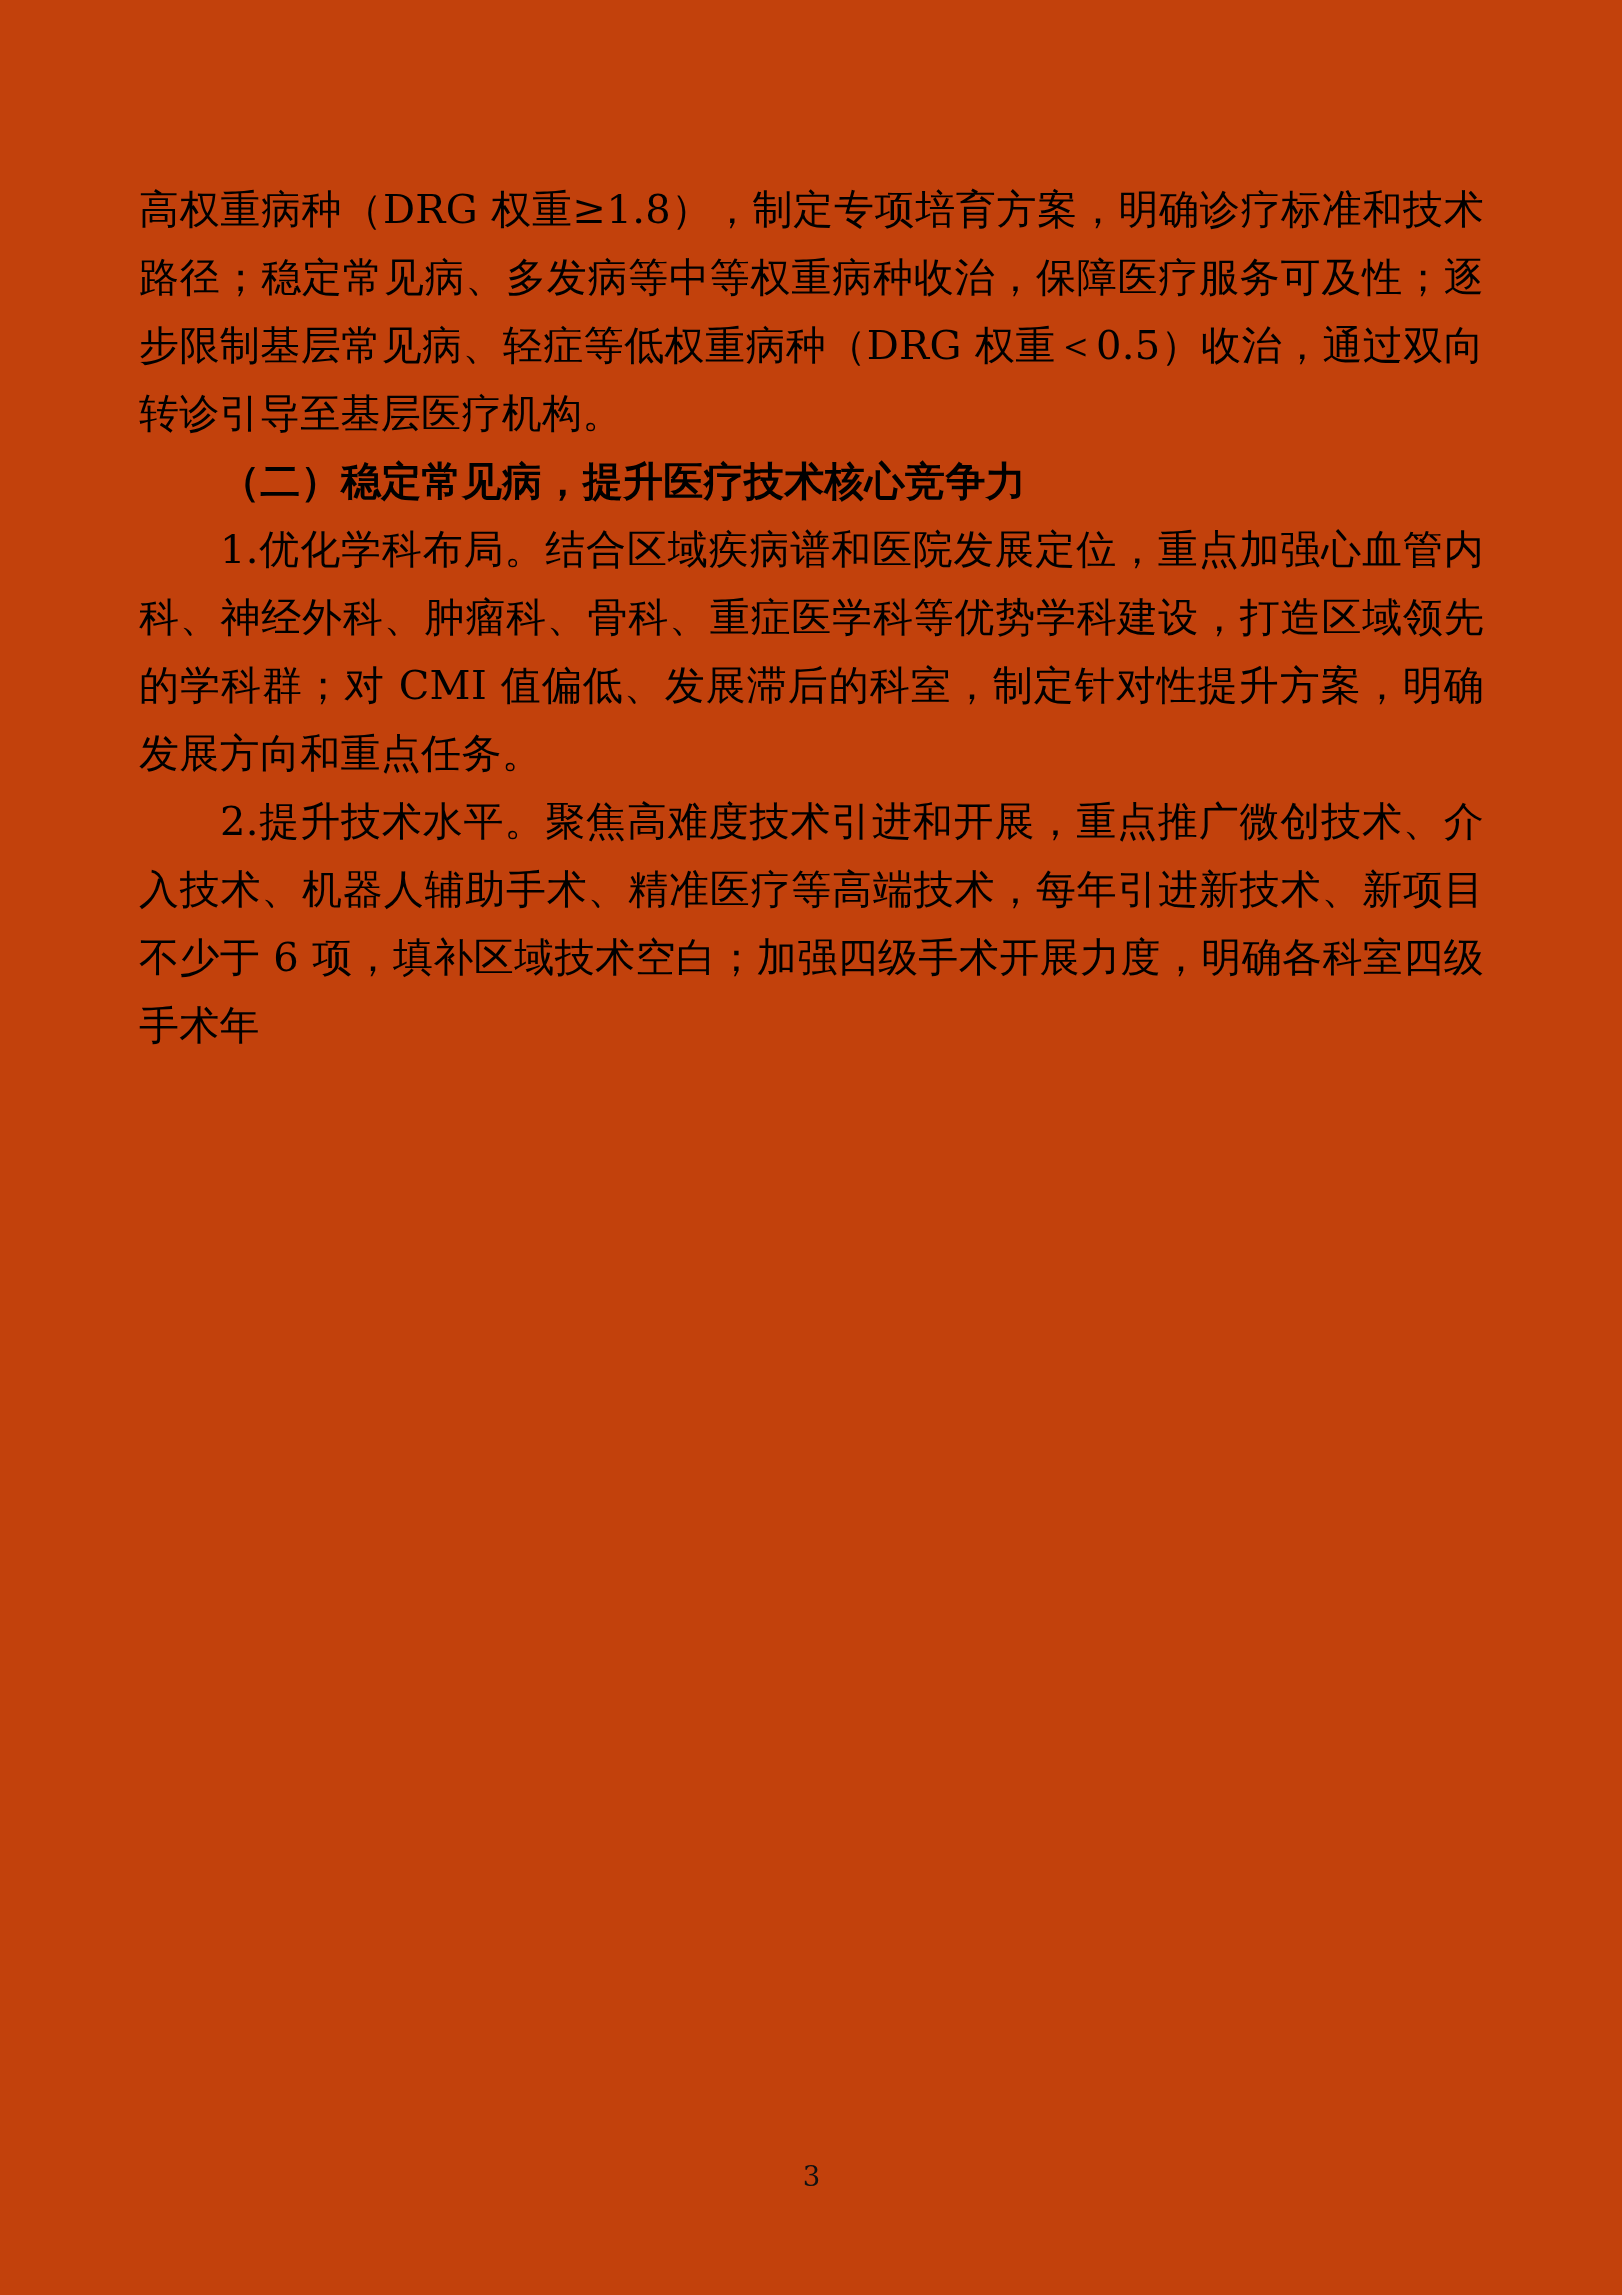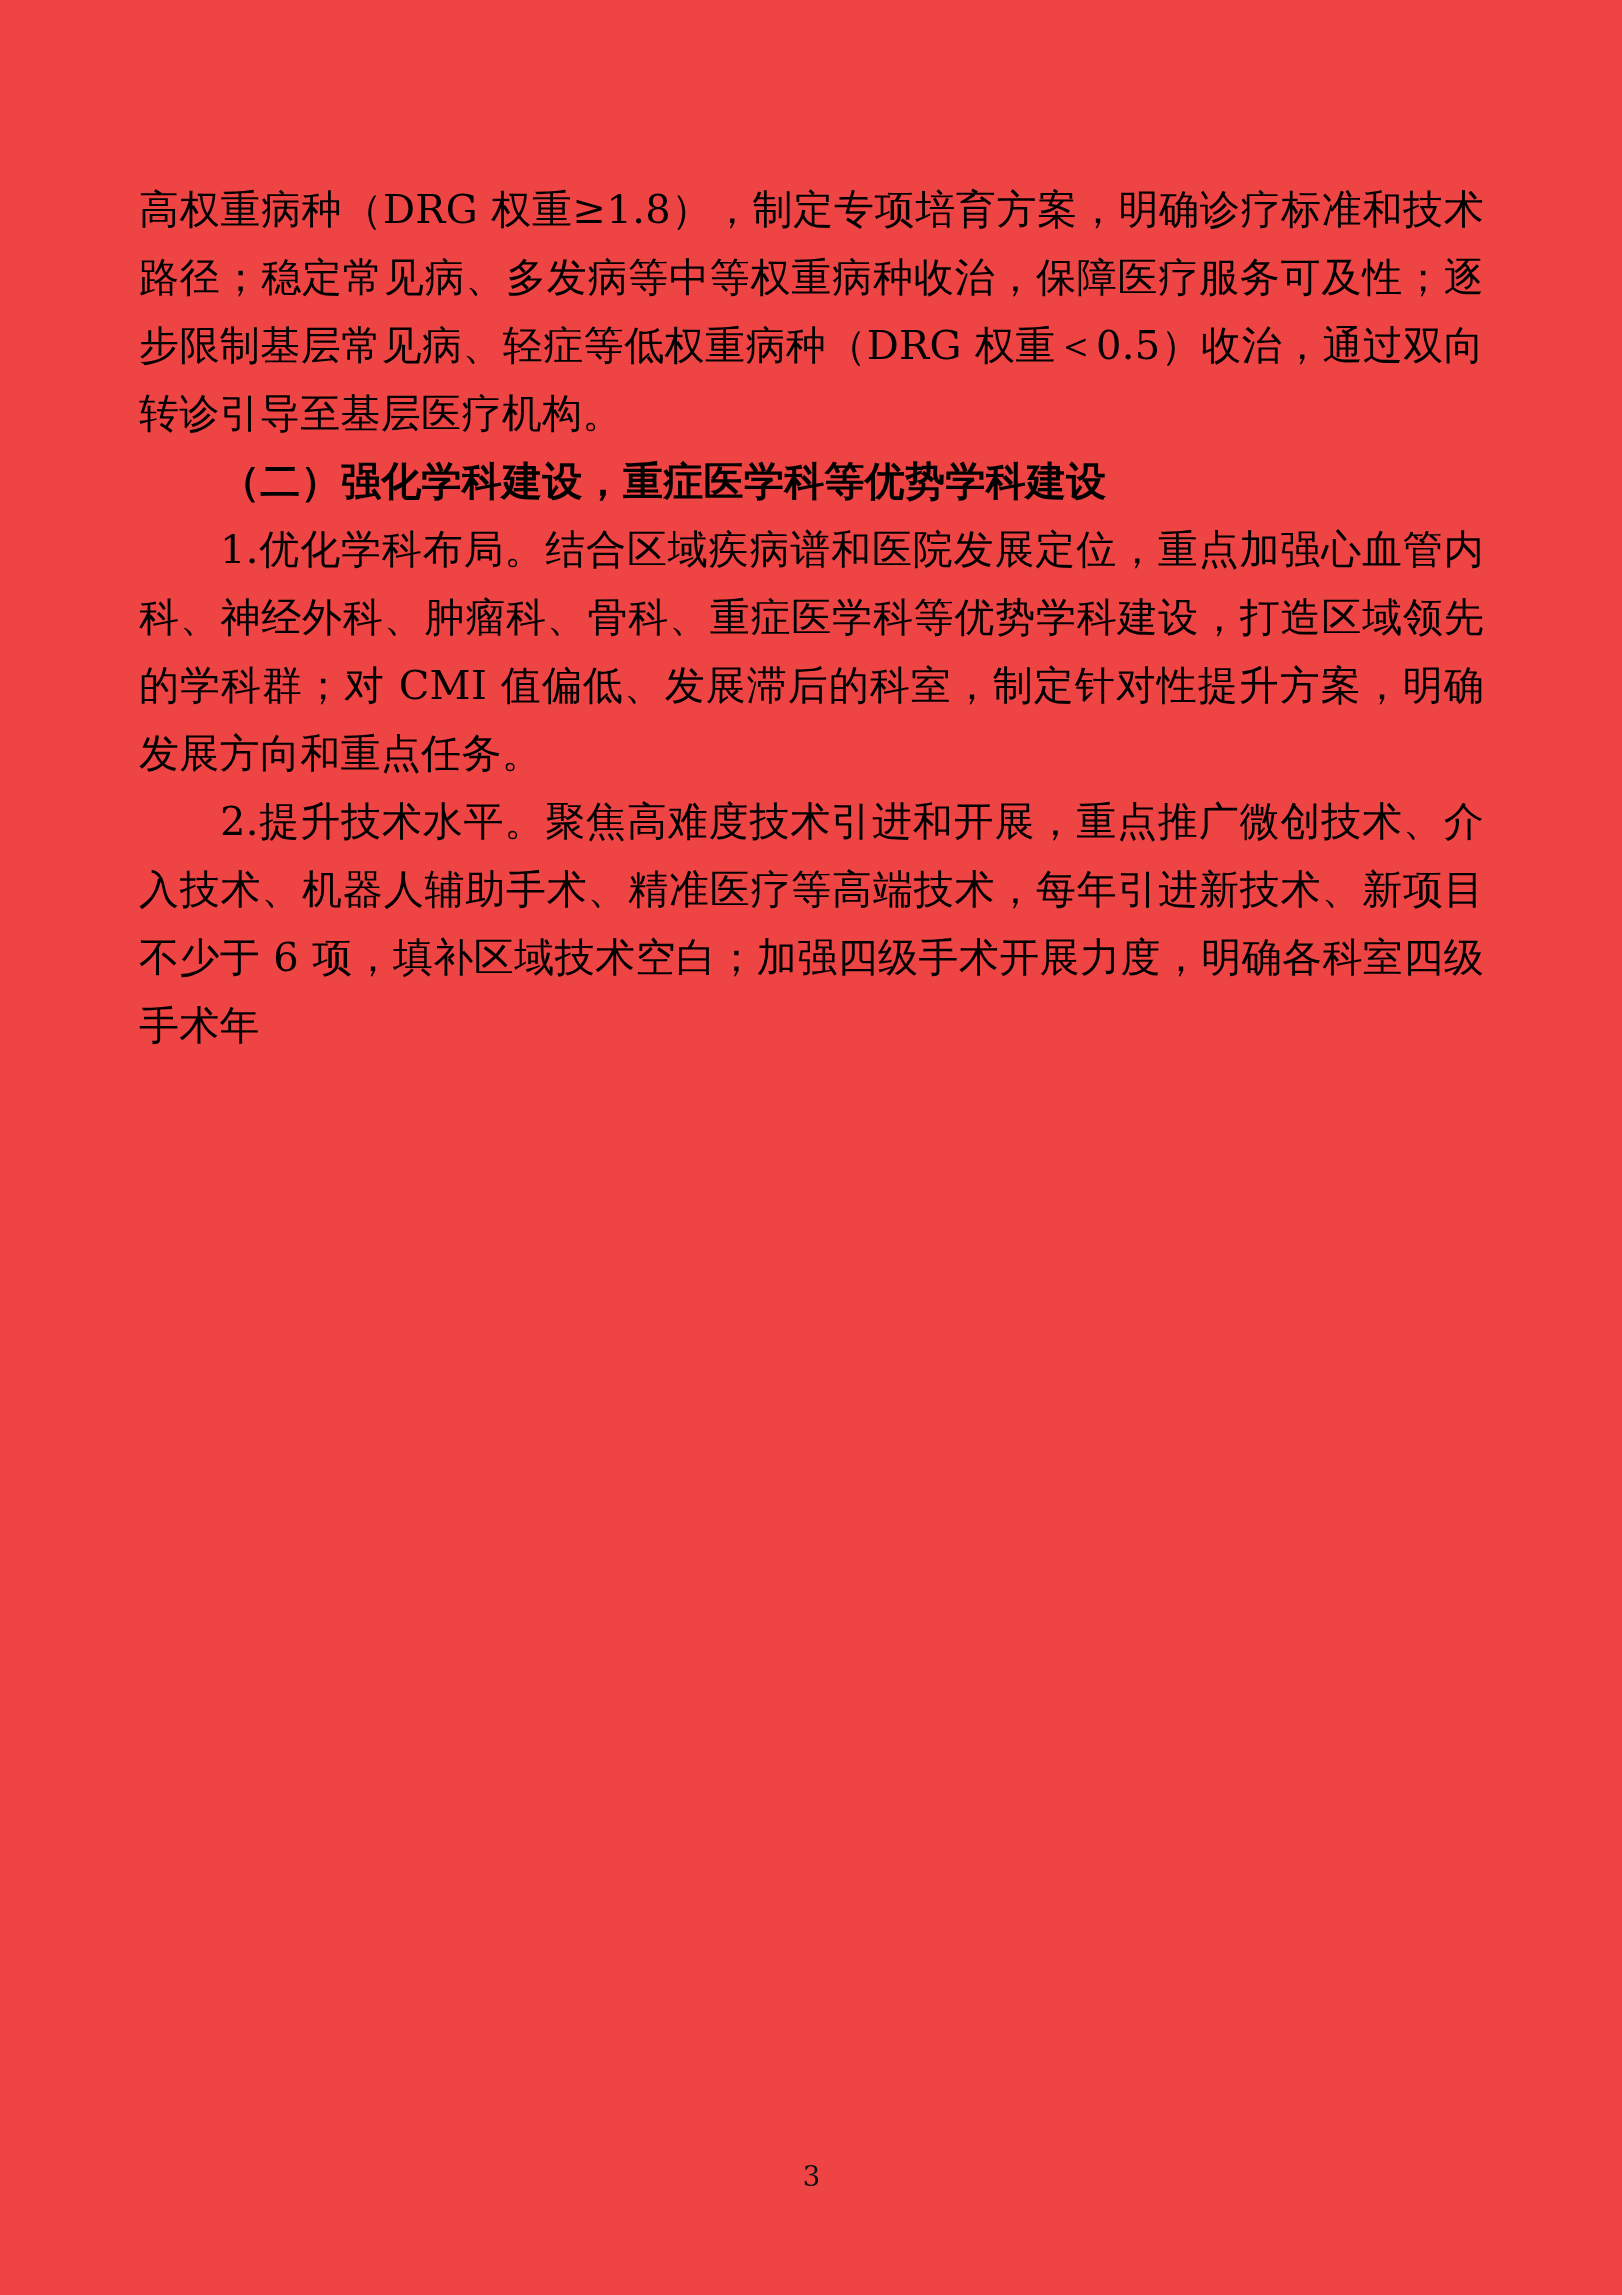"高权重病种（DRG" .page { background: #ef4444 -> #c2410c }
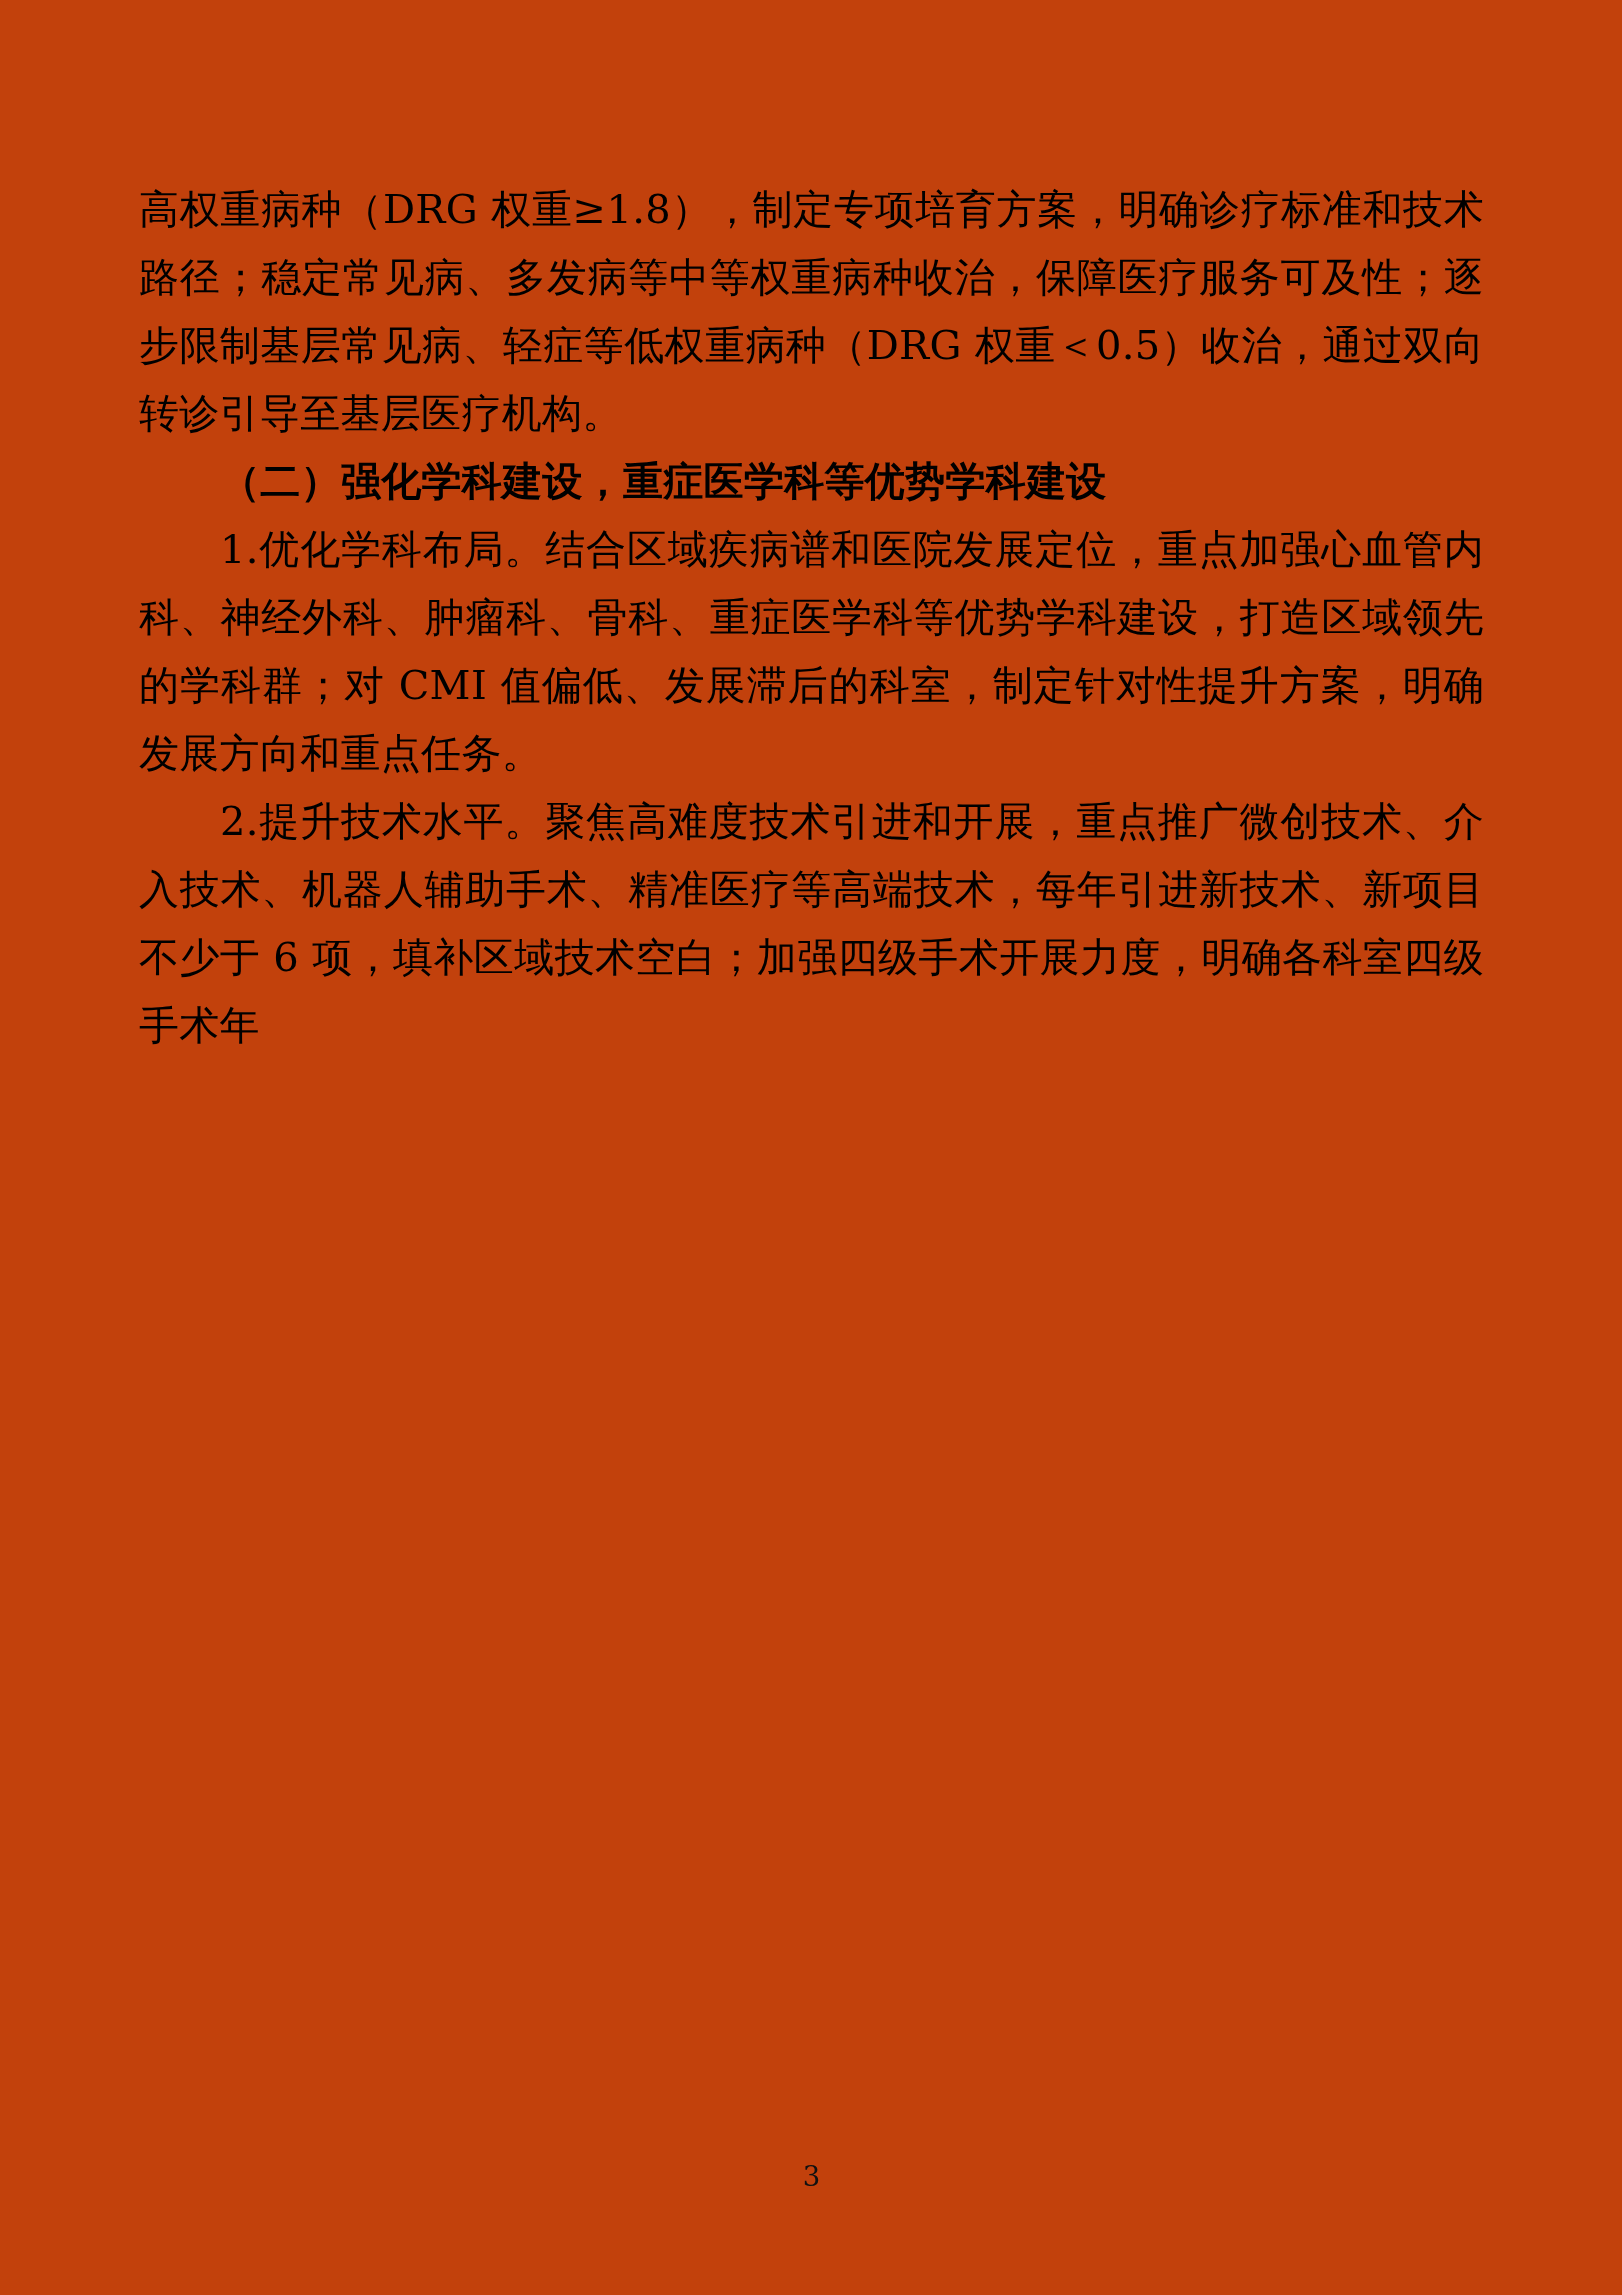"（二）强化学科建设，重症医学科等优势学科建设" h2.heading { text: 强化学科建设，重症医学科等优势学科建设 -> 稳定常见病，提升医疗技术核心竞争力 }
